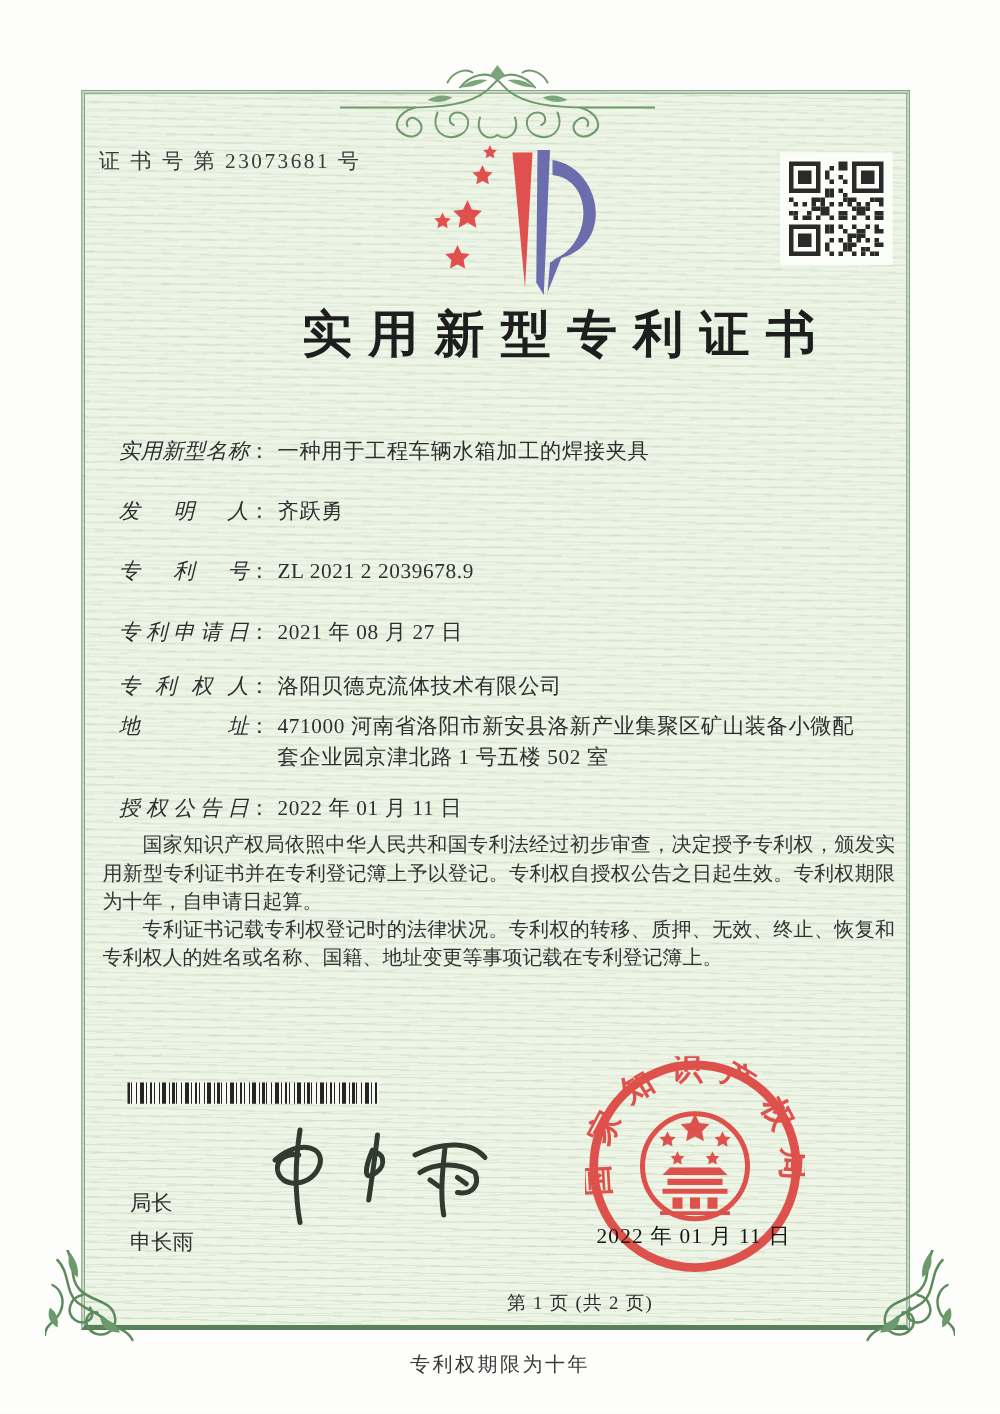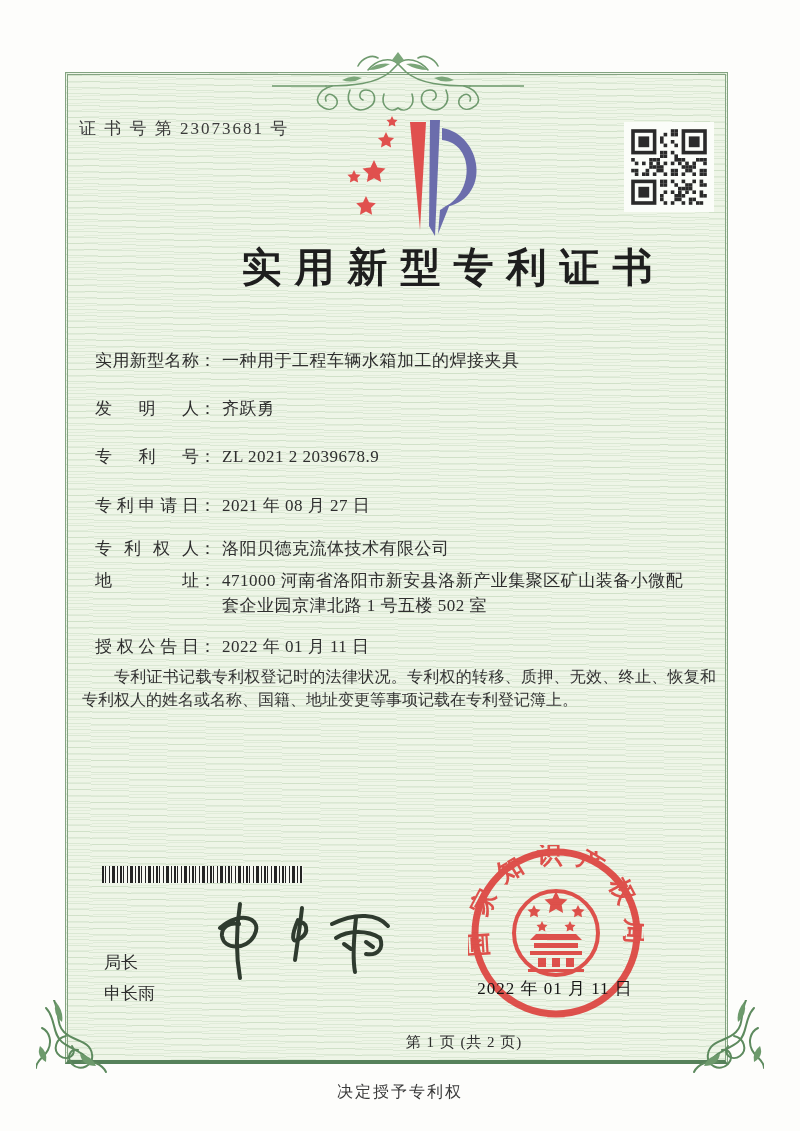"实用新型名称" .flabel { font-style: none -> italic }
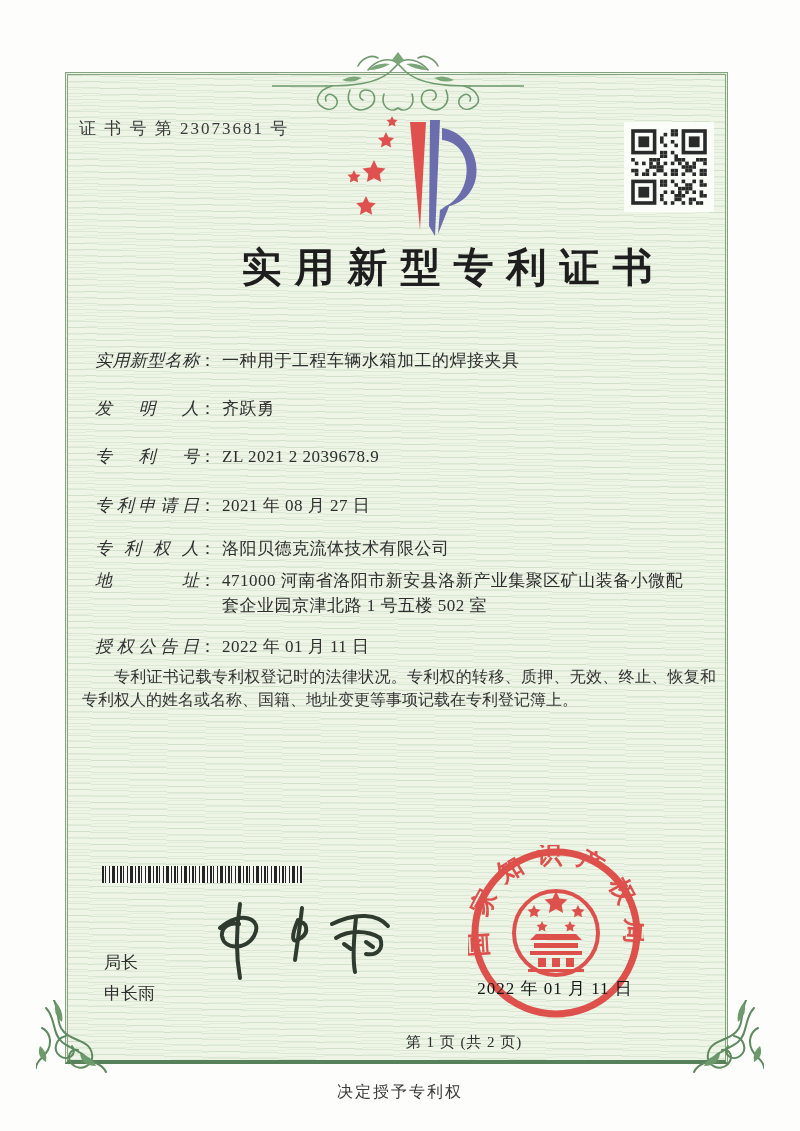"国家知识产权局依照中华人民共和国专利法经过初步审查，决定授予专利权，颁发实用新型" p { html: none -> <p>国家知识产权局依照中华人民共和国专利法经过初步审查，决定授予专利权，颁发实用新型专利证书并在专利登记簿上予以登记。专利权自授权公告之日起生效。专利权期限为十年，自申请日起算。</p> }
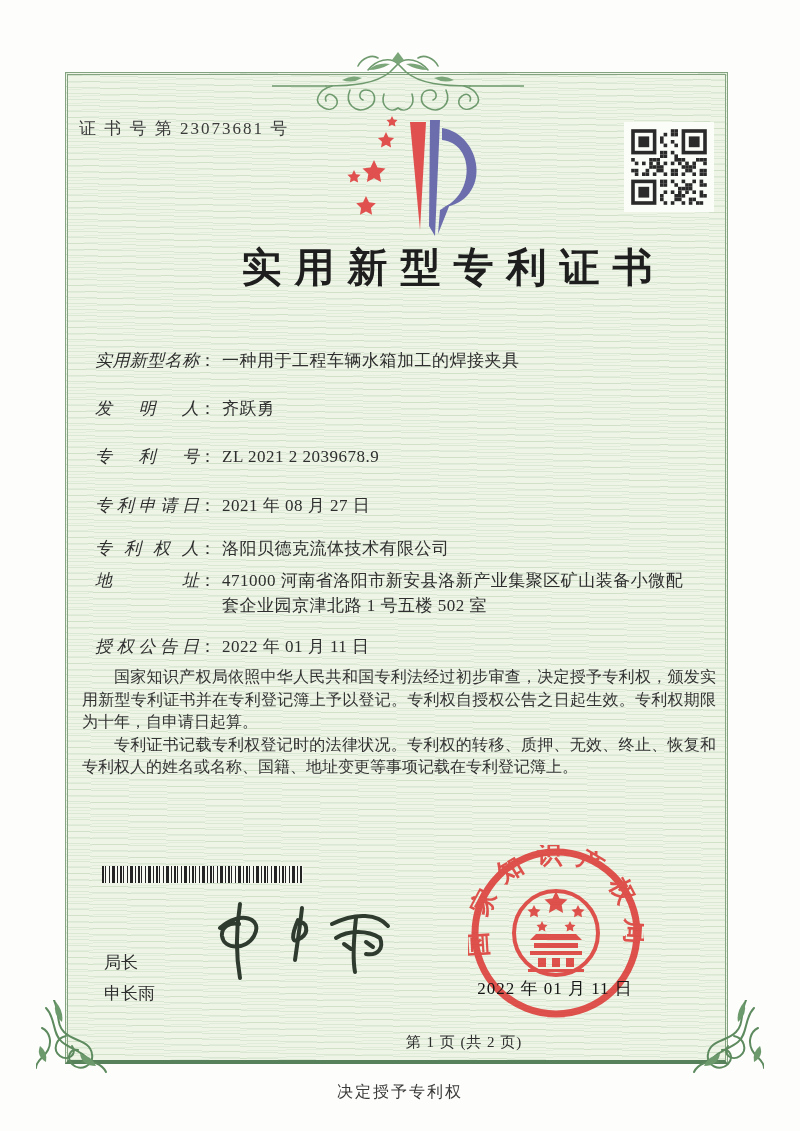"决定授予专利权" div.back-note { text: 决定授予专利权 -> 专利权期限为十年 }
